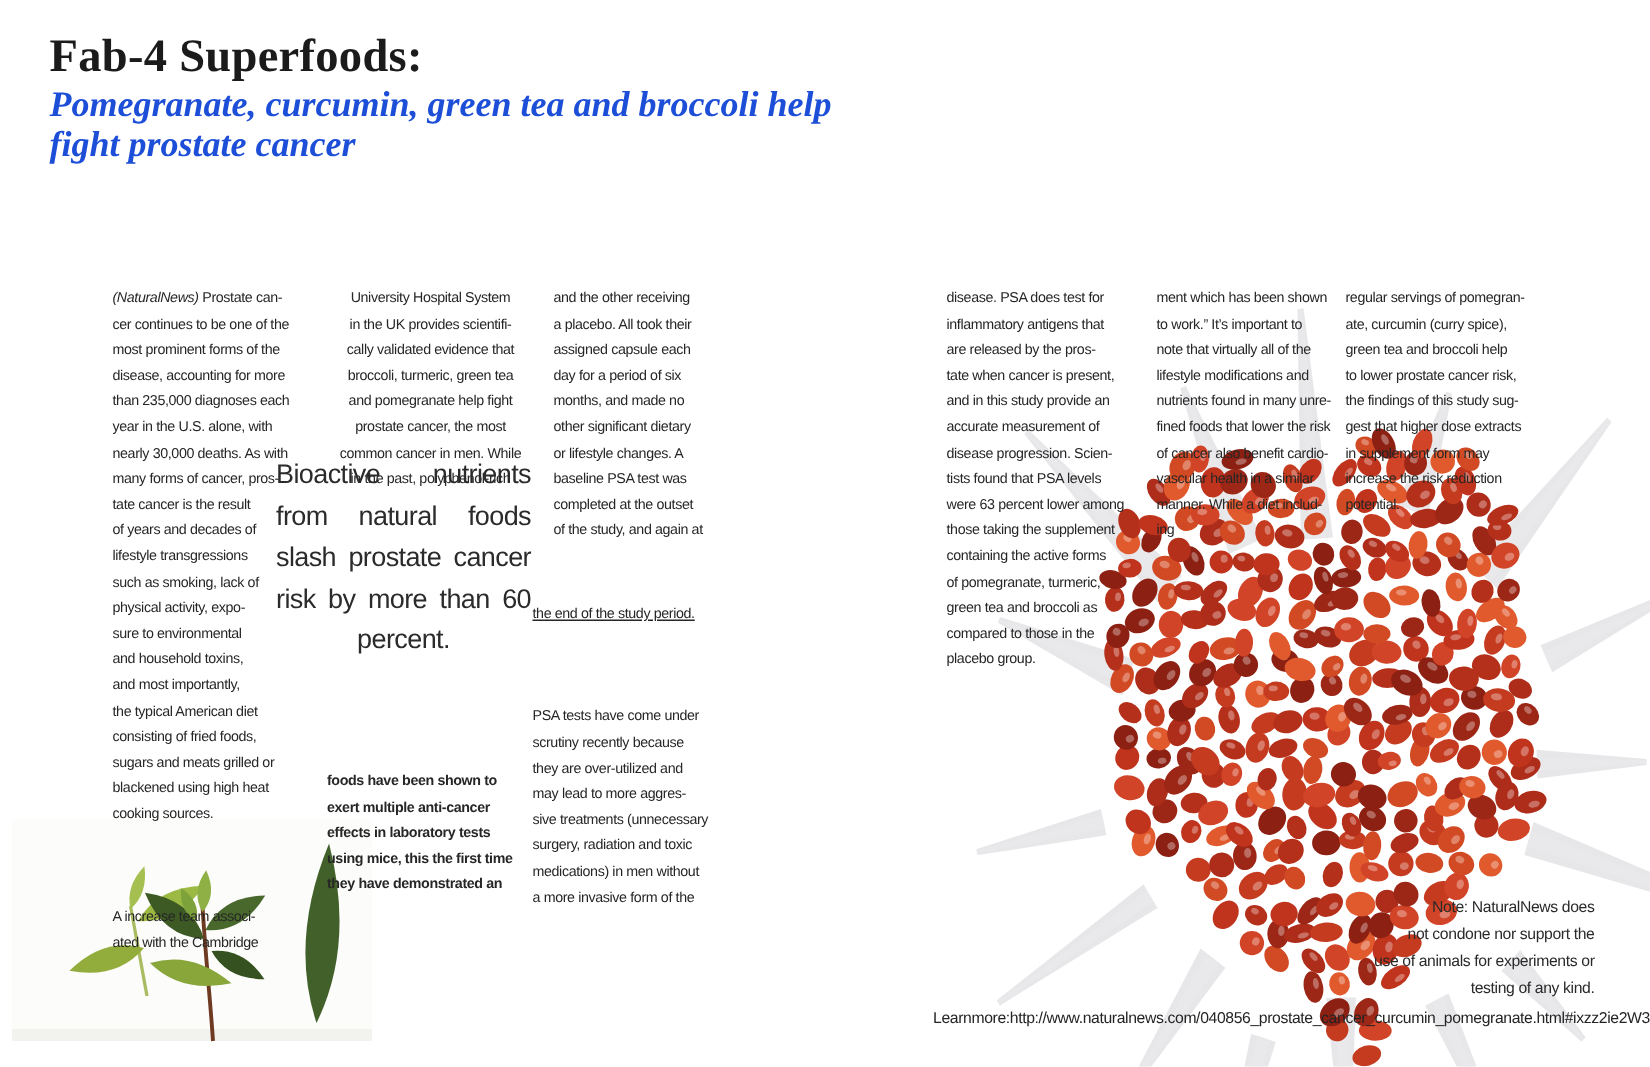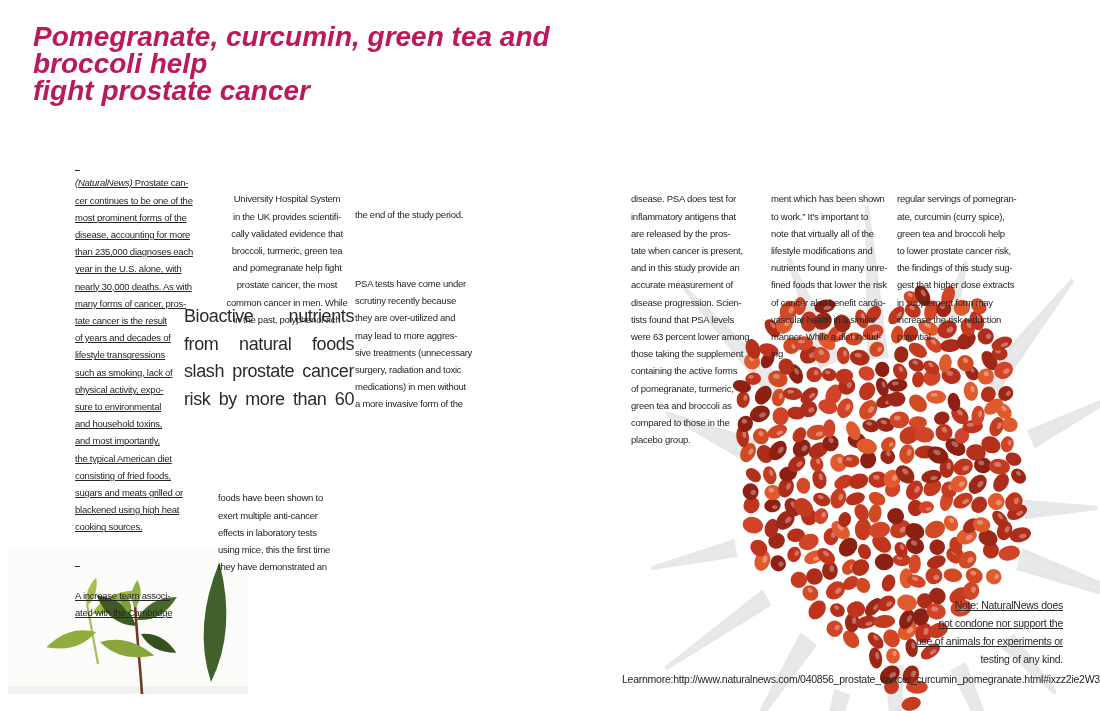"Fab-4 Superfoods:" h1 { html: none -> <h1>Fab-4 Superfoods:</h1> }
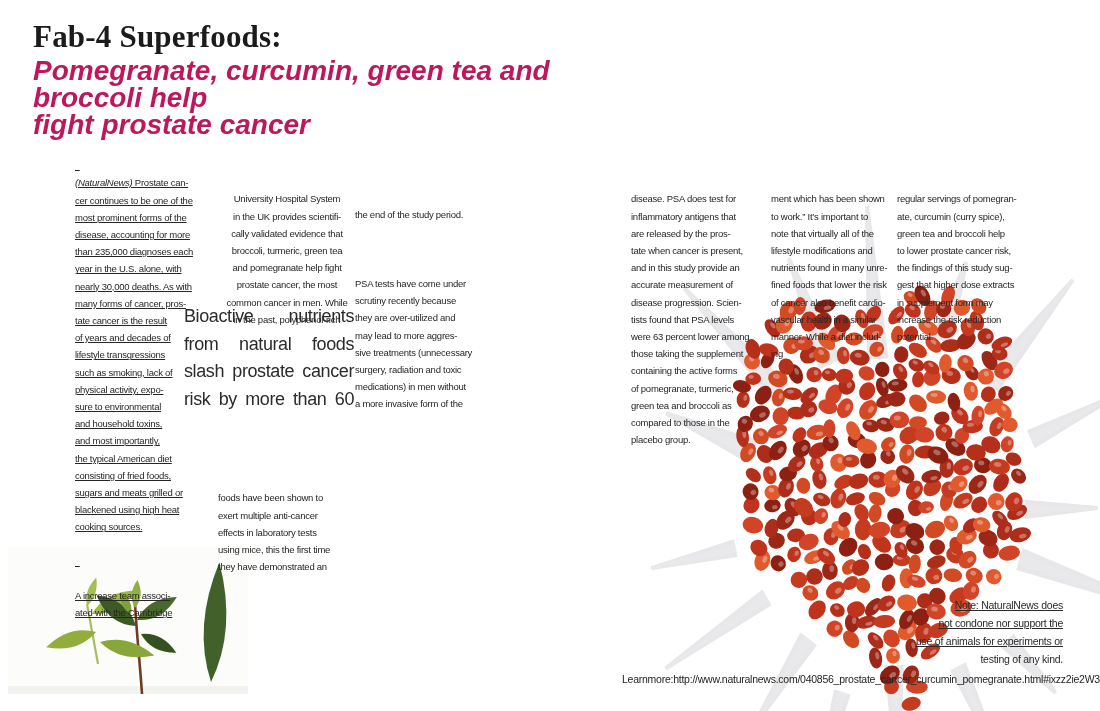"Pomegranate, curcumin, green tea and" .masthead .sub { color: #be185d -> #1d4ed8; font-family: Liberation Sans, sans-serif -> Liberation Serif, serif; font-size: 28px -> 24px }
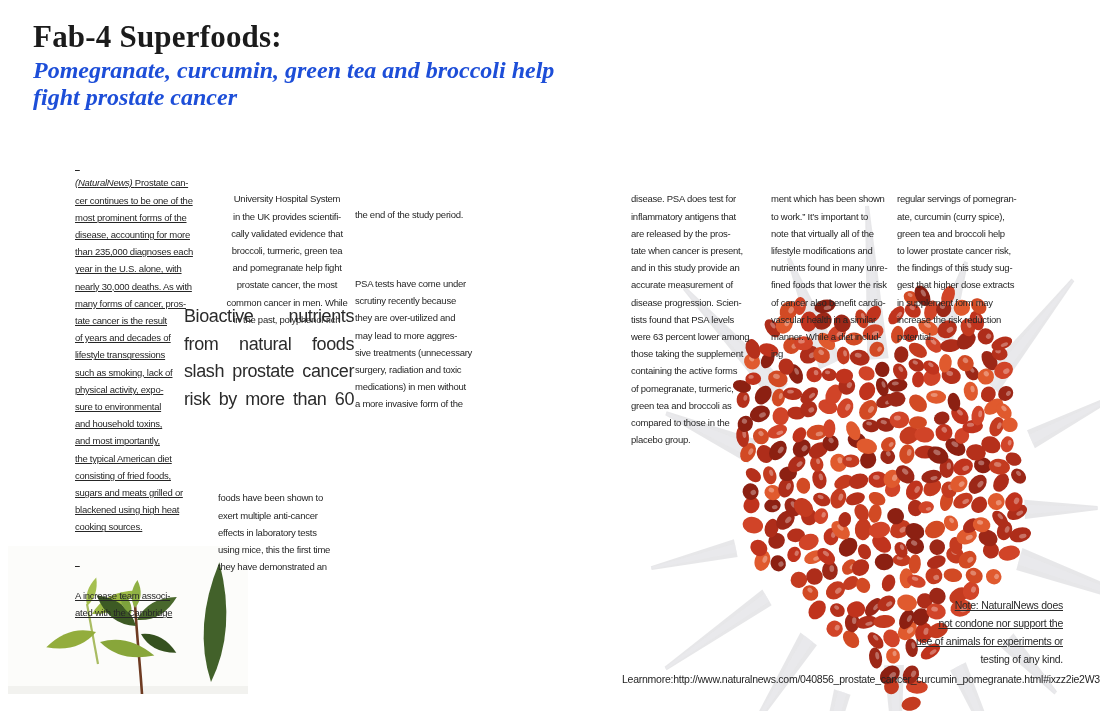"(NaturalNews) Prostate can-" #col1 { text-decoration: underline -> none; top: 140px -> 156px }
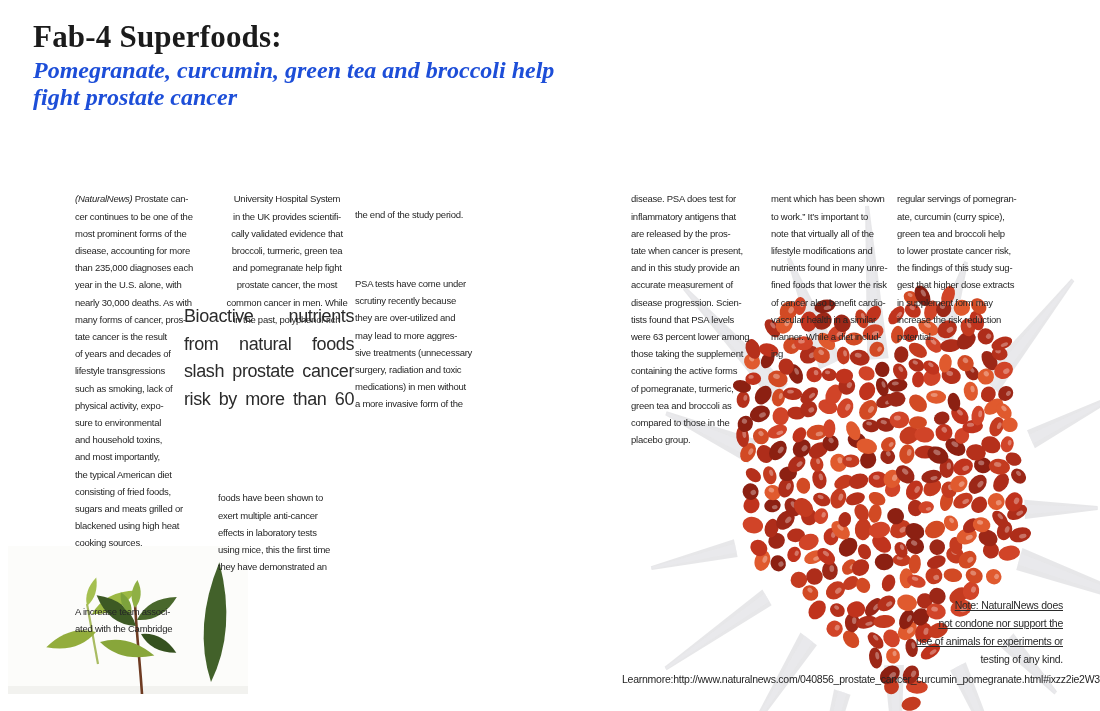"and the other receiving" p.para { html: none -> <p>and the other receiving a placebo. All took their assigned capsule each day for a period of six months, and made no other significant dietary or lifestyle changes. A baseline PSA test was completed at the outset of the study, and again at</p> }
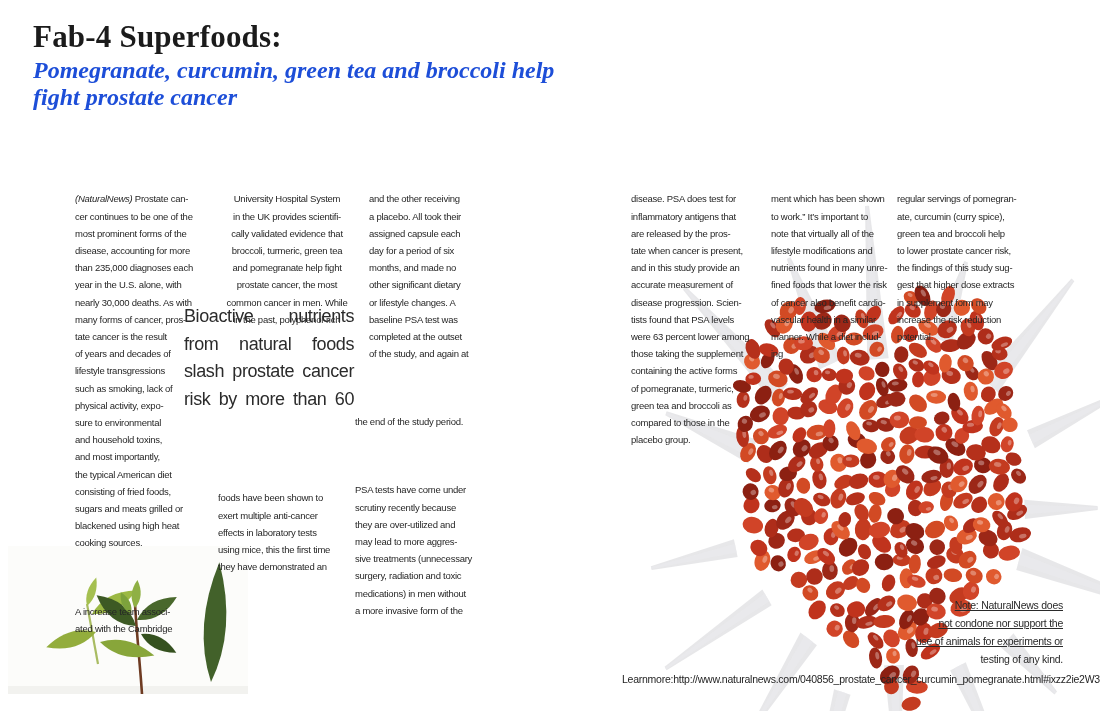"the end of the study" p.para { margin-top: 16px -> 4px; text-decoration: none -> underline }
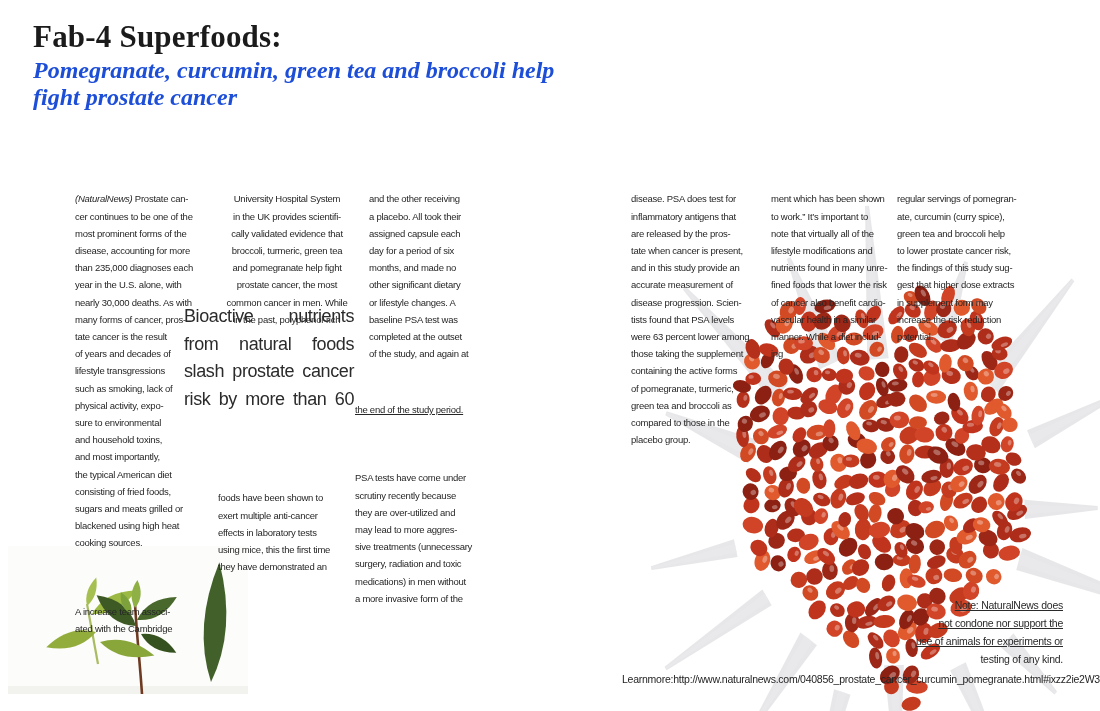"percent." div.pq-last { html: none -> <div>percent.</div> }
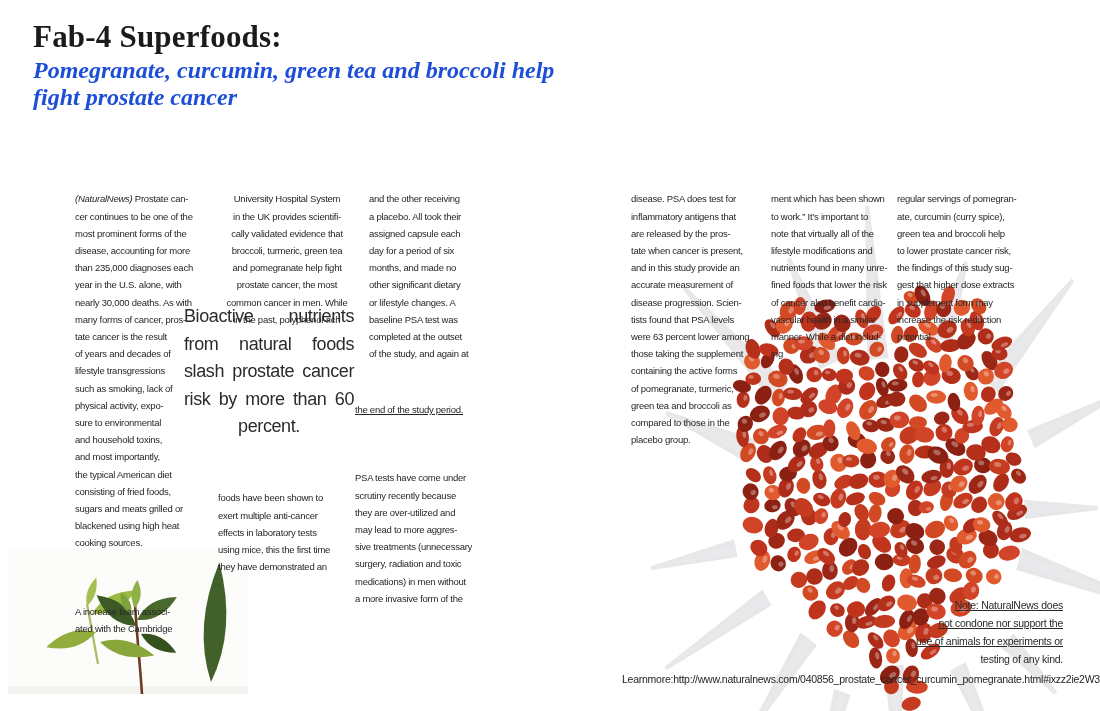"foods have been shown to" #col2b { font-weight: none -> bold; top: 455px -> 478px }
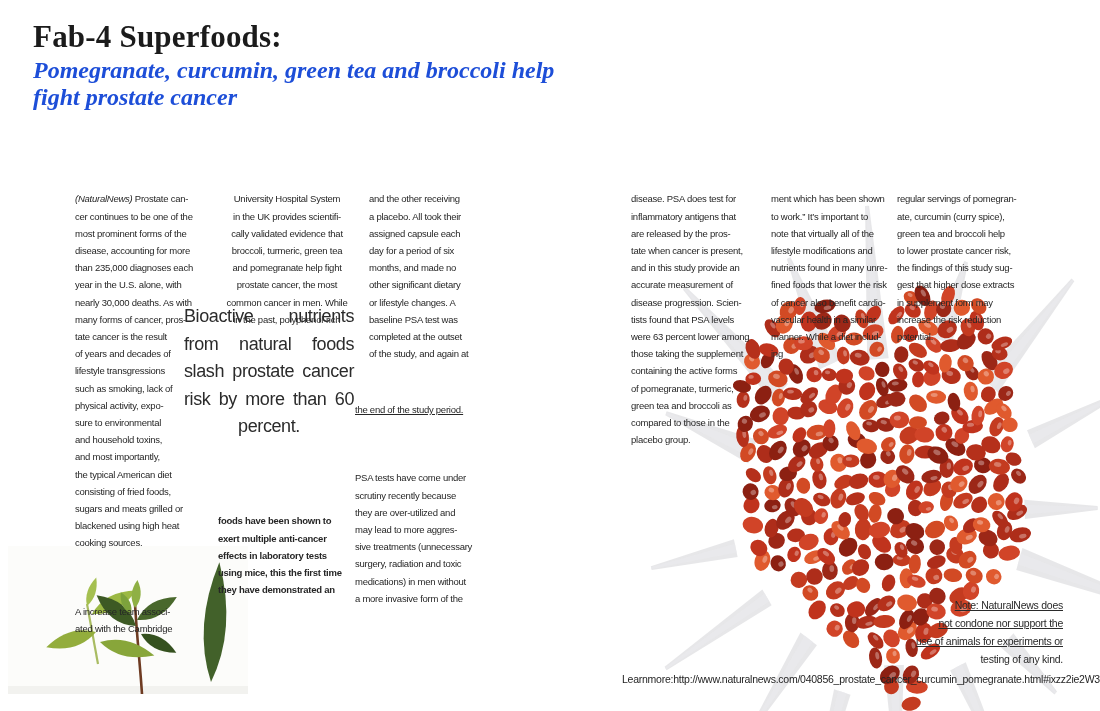"Note: NaturalNews does" #note .nr { text-decoration: underline -> none }
